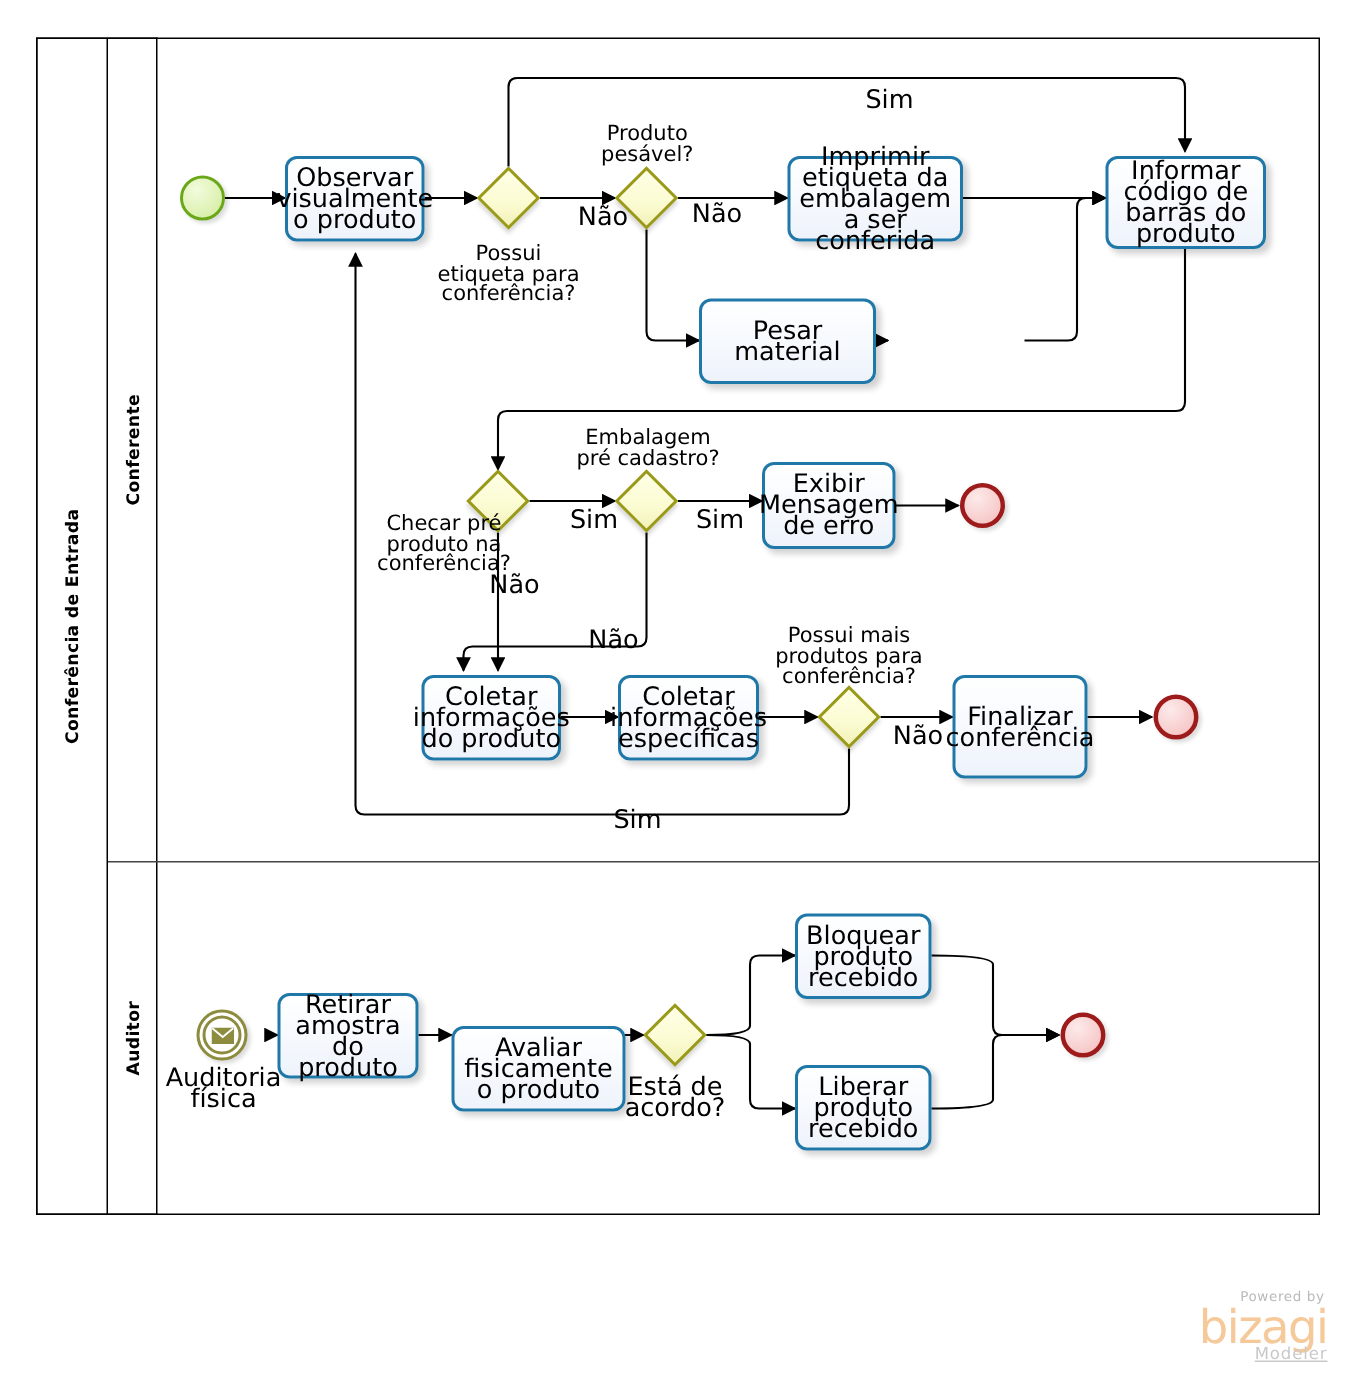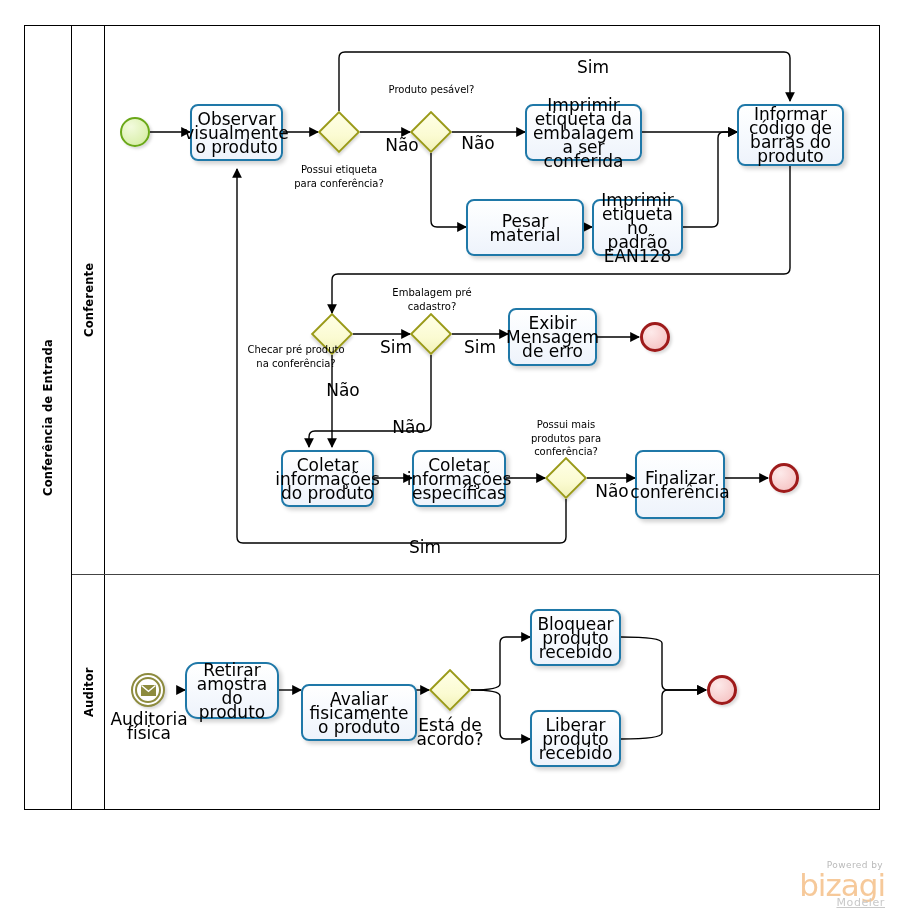"Produto pesável?" .lbl { font-size: 10px -> 14px }
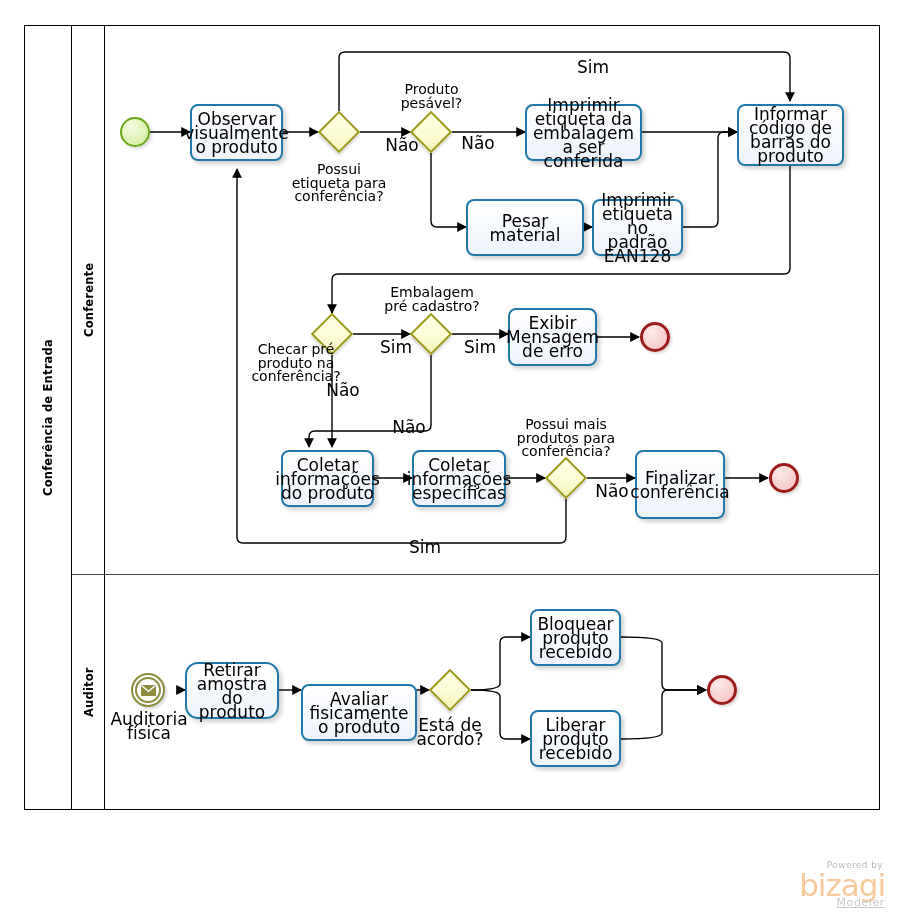"Imprimir etiqueta no padrão EAN128" div.node { html: <div> <span>Imprimir etiqueta no padrão EAN128</span> </div> -> none }
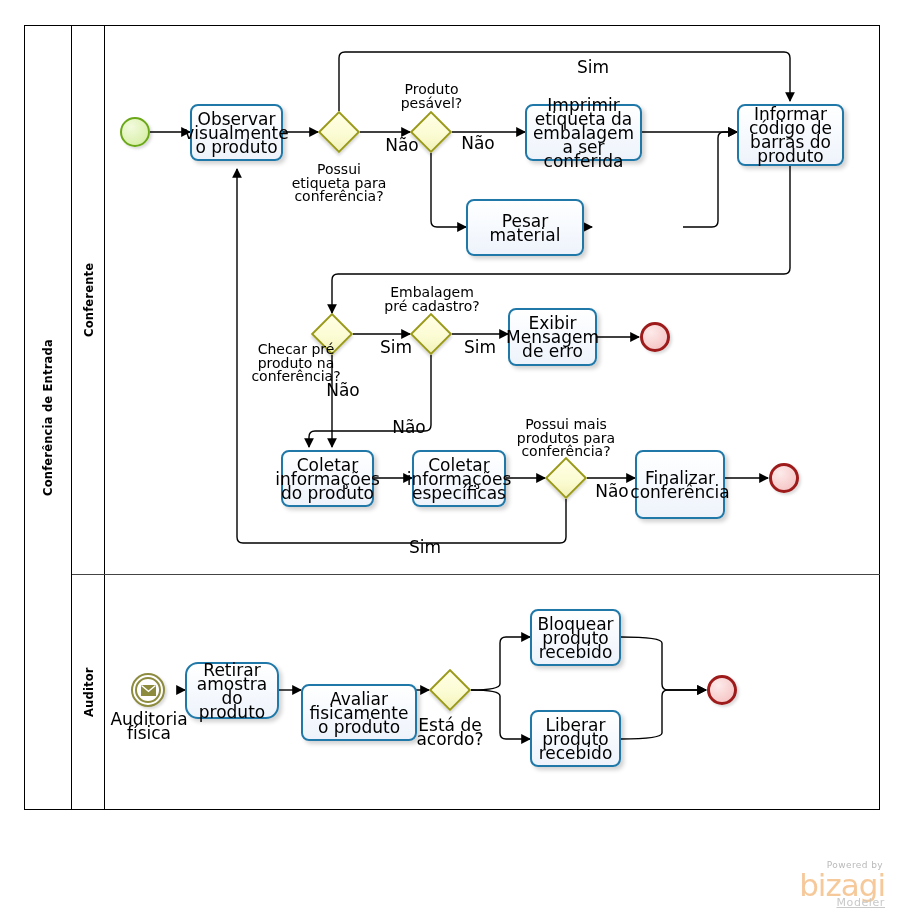"Retirar amostra do produto" div.node { border-radius: 13px -> none }
